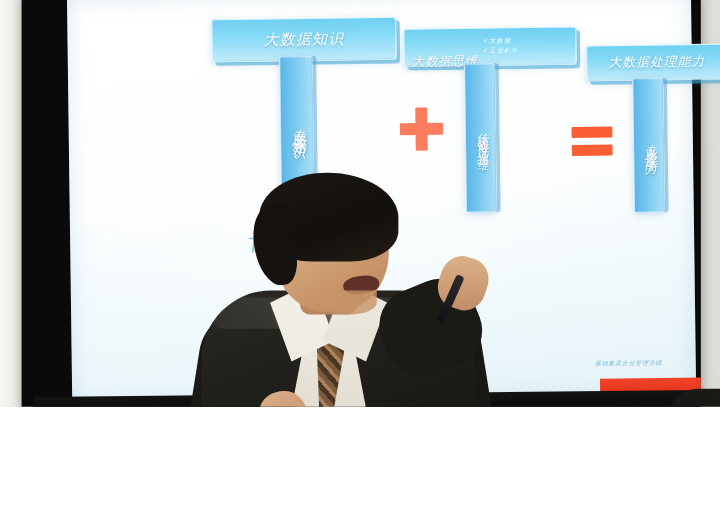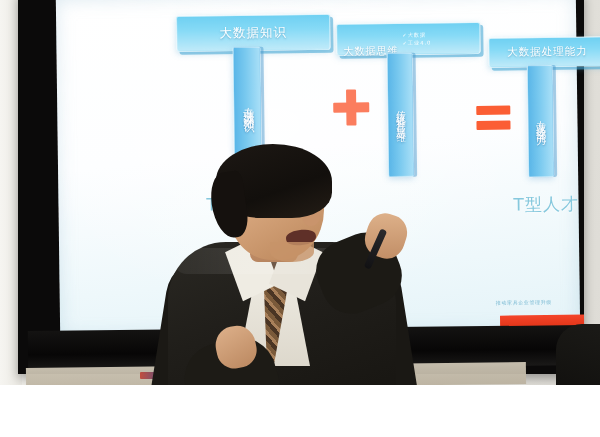"大数据知识" #stage { font-style: none -> italic; height: 385px -> 339px }
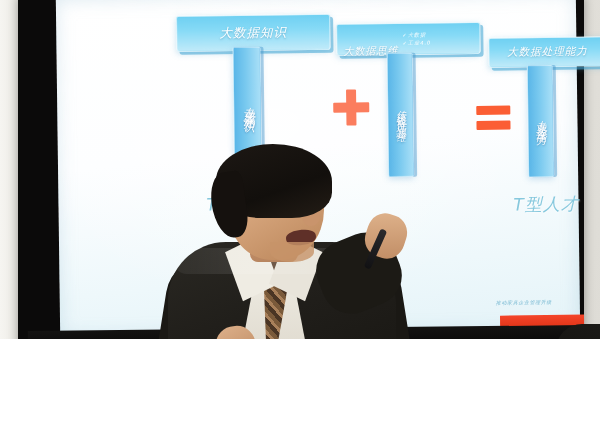"T型人才" div.cap { html: <div>T型人才</div> -> none }
